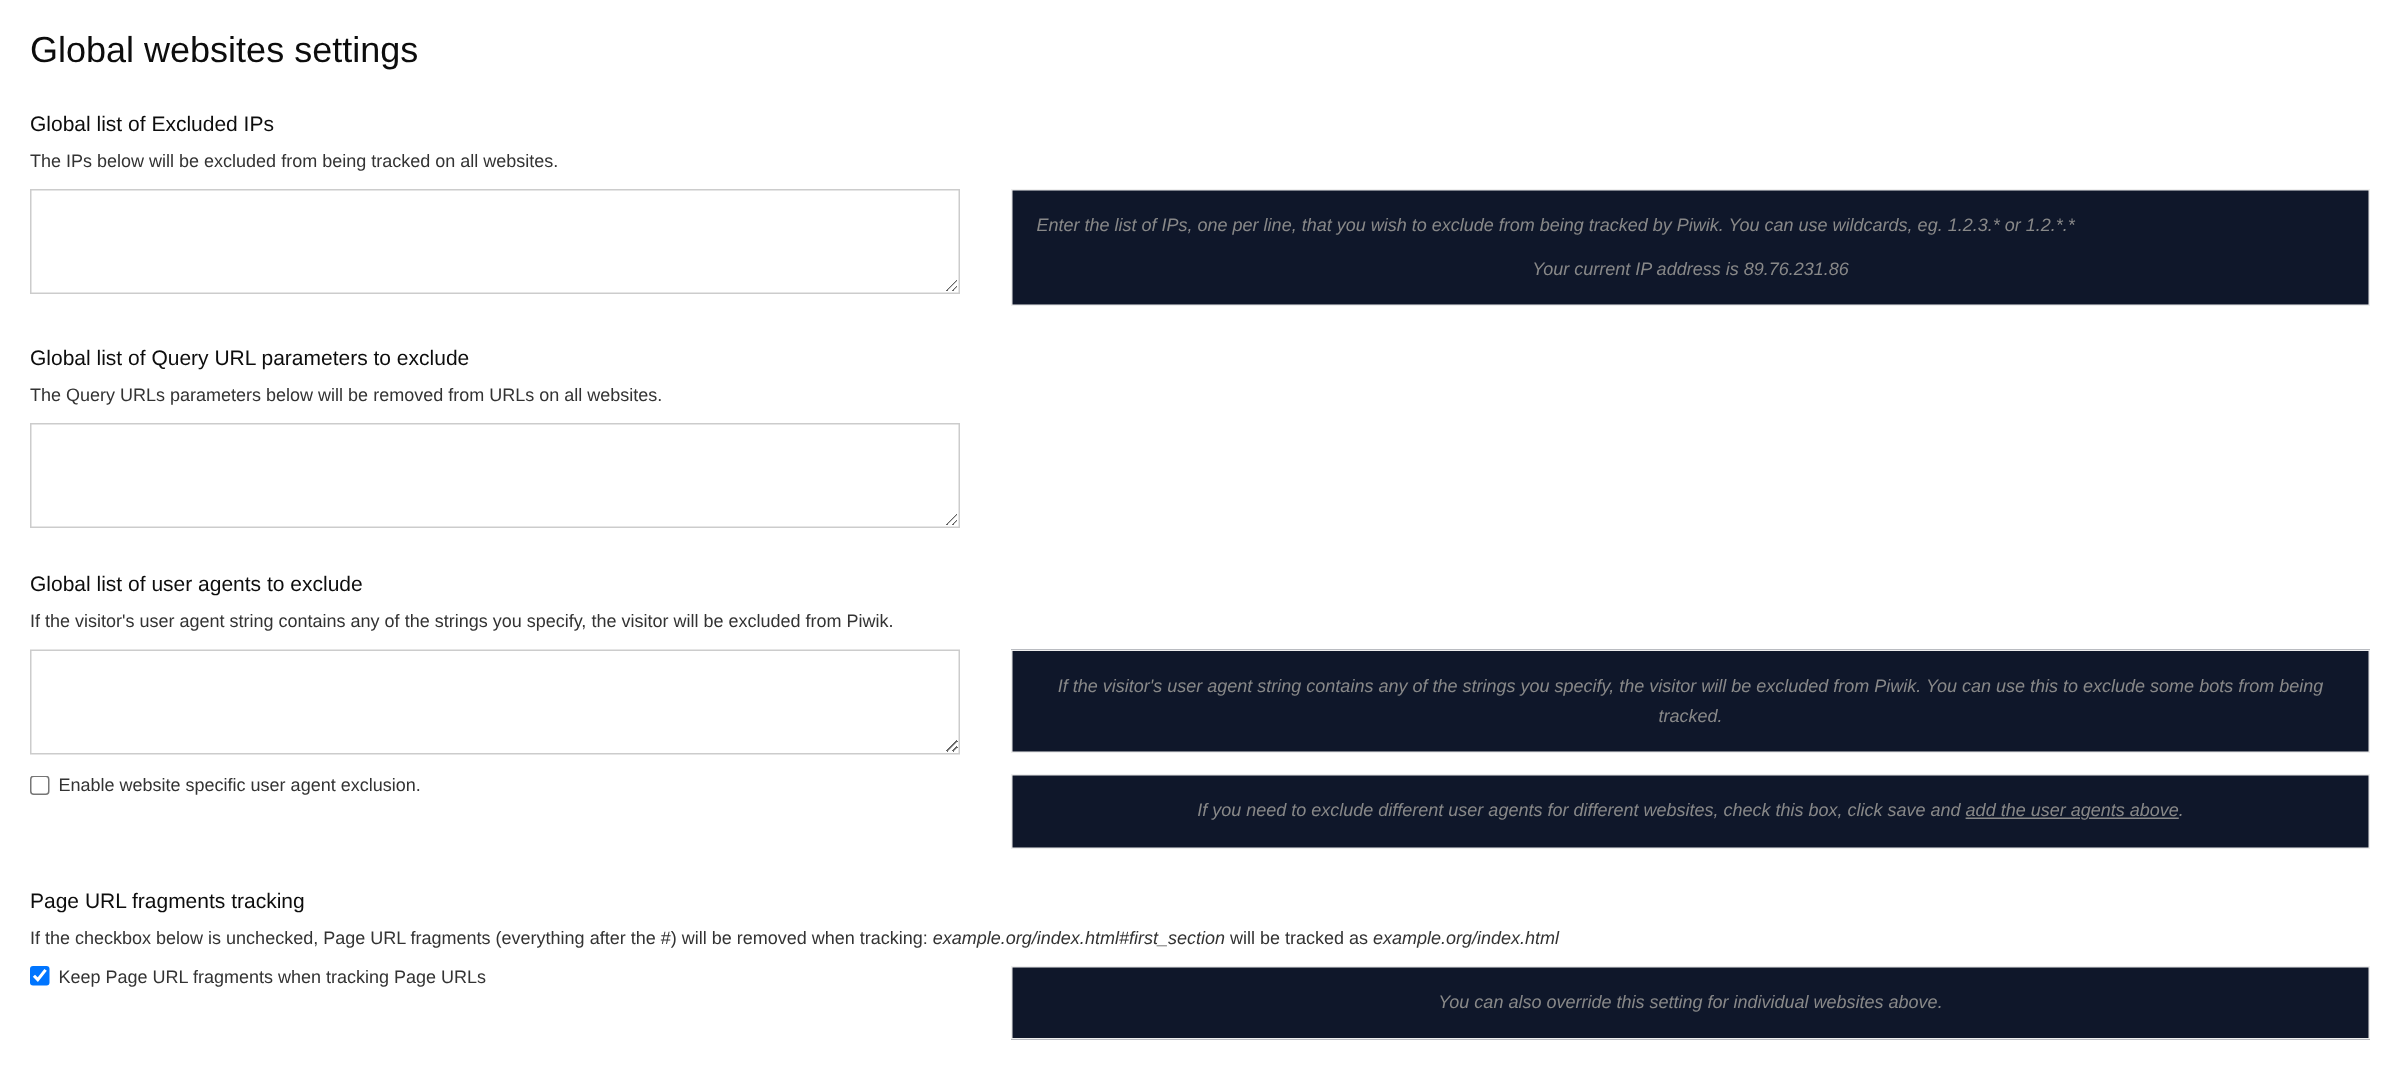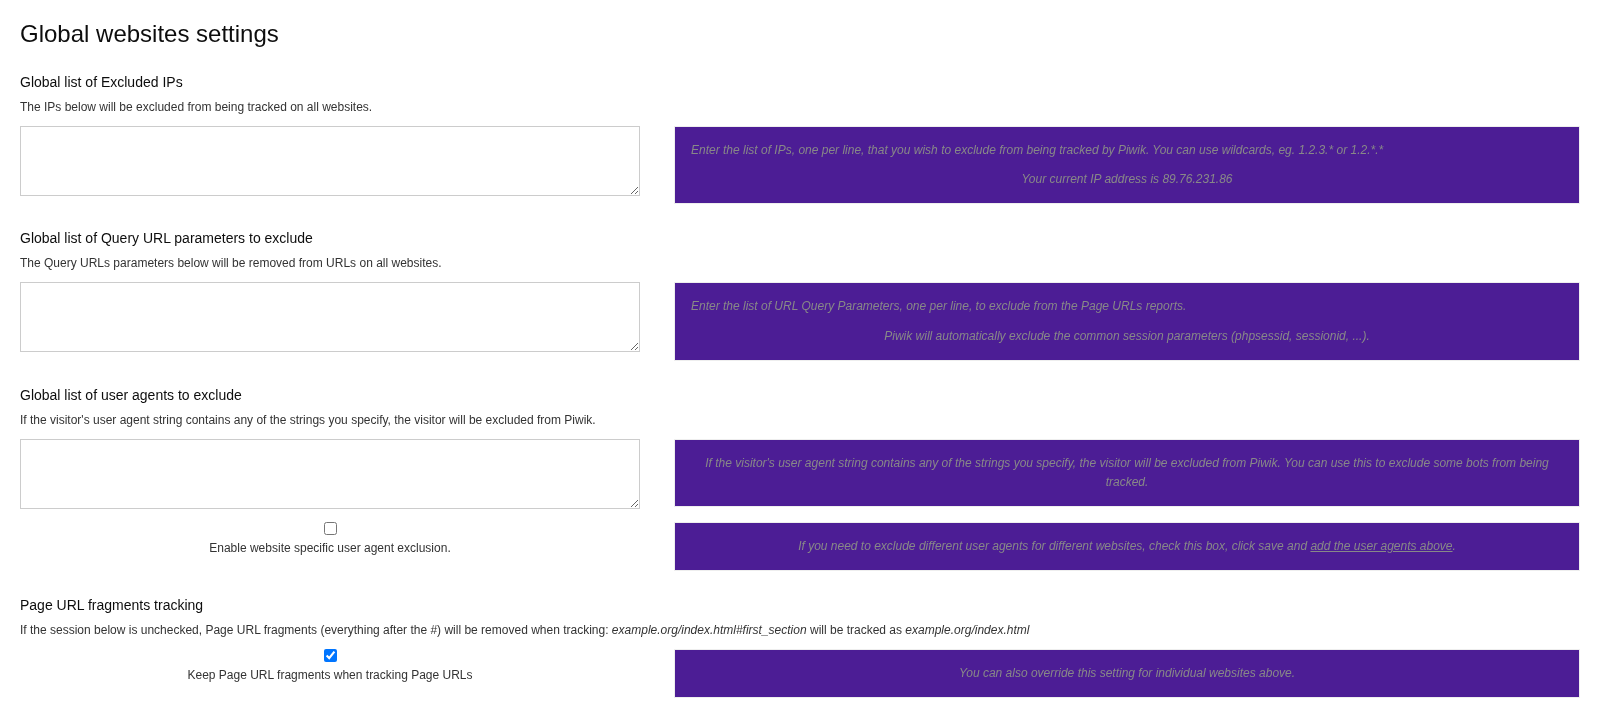"Enter the list of IPs," .help-box { background: #4c1d95 -> #0f172a }
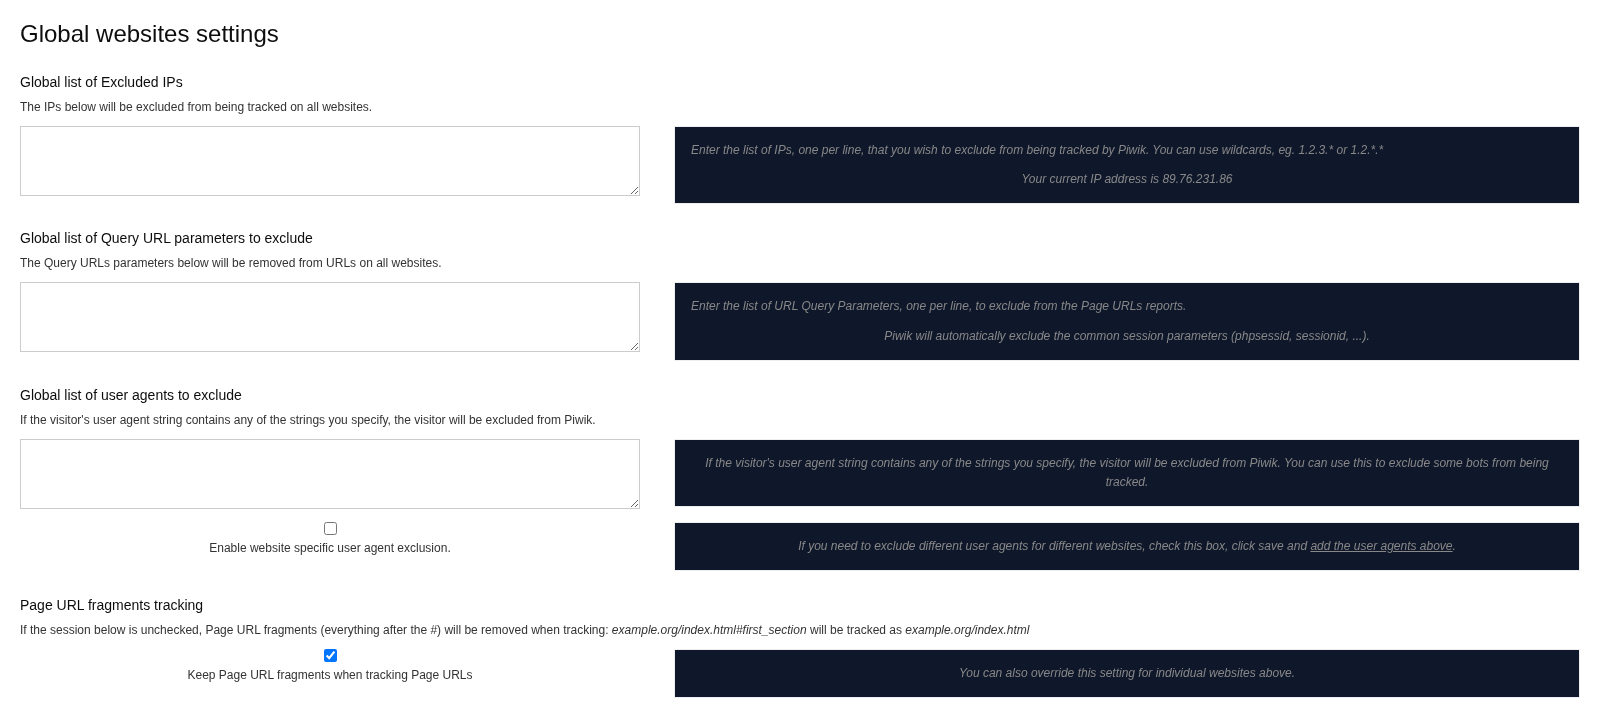"Enter the list of URL" div.help-box { html: <div> <p>Enter the list of URL Query Parameters, one per line, to exclude from the Page URLs reports.</p> <p>Piwik will automatically exclude the common session parameters (phpsessid, sessionid, ...).</p> </div> -> none }
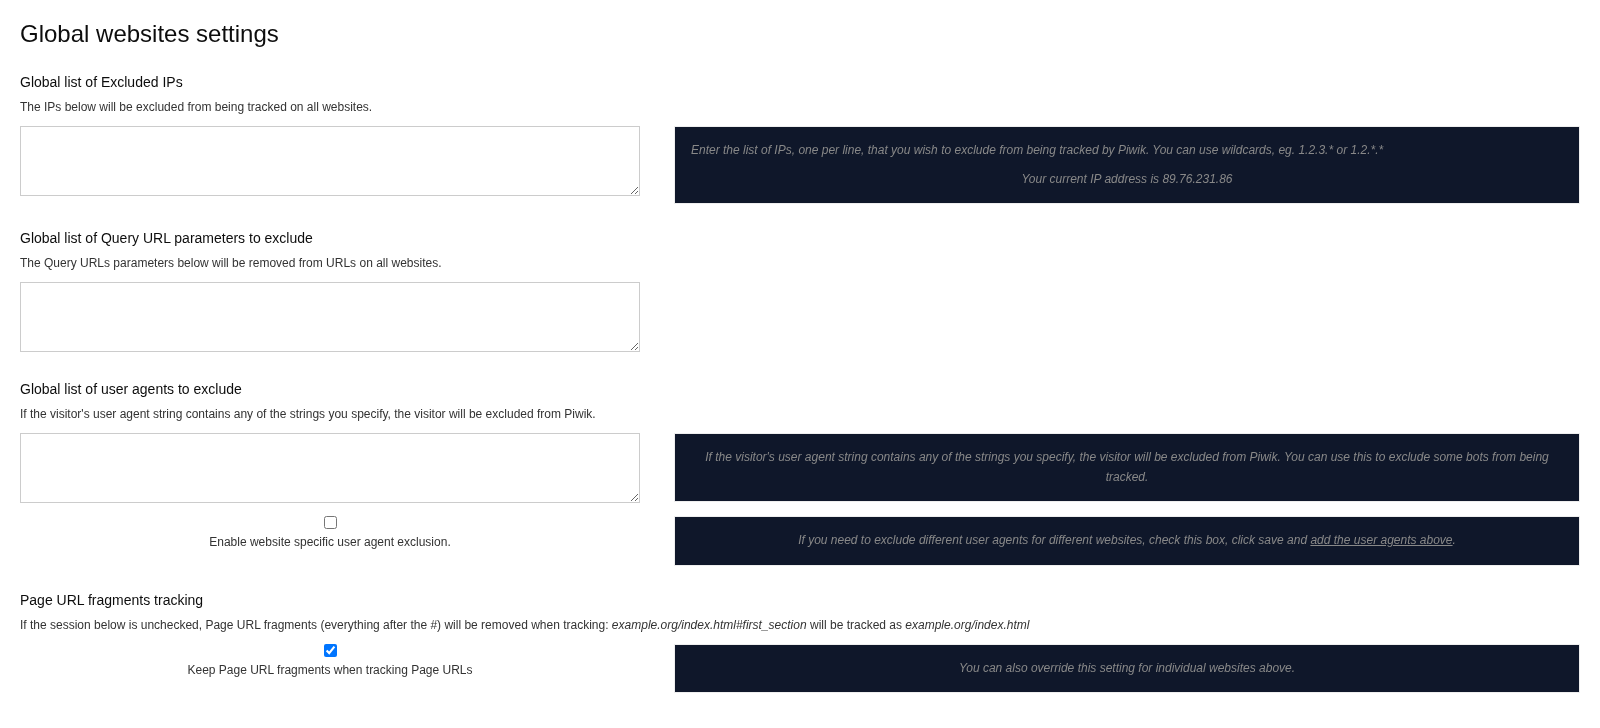"Enable website specific user agent" .checkbox-row { flex-direction: column -> none }
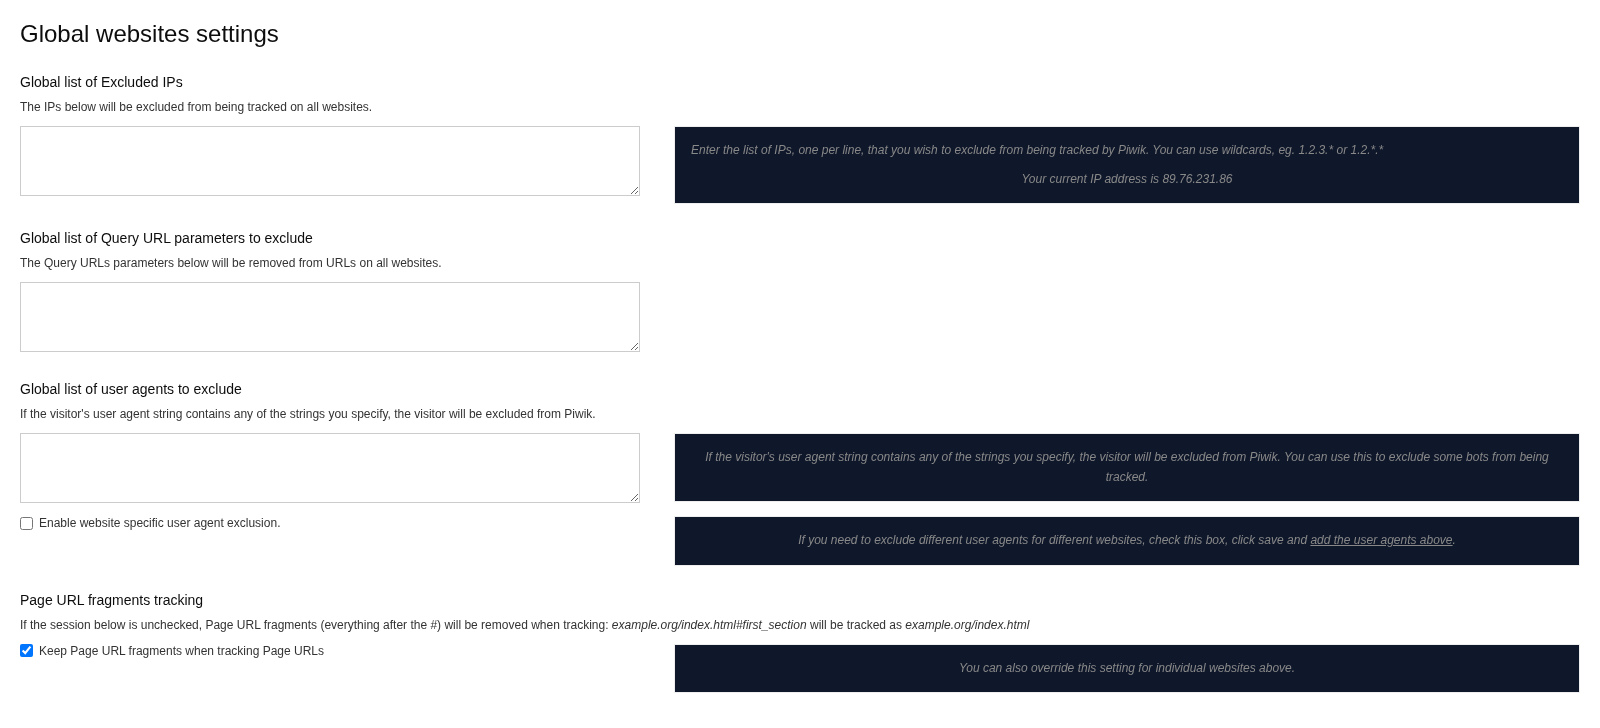"If the session below is" span { text: session -> checkbox }
